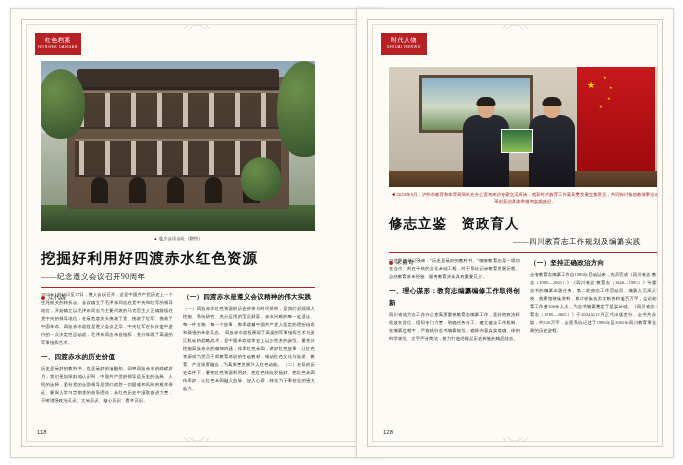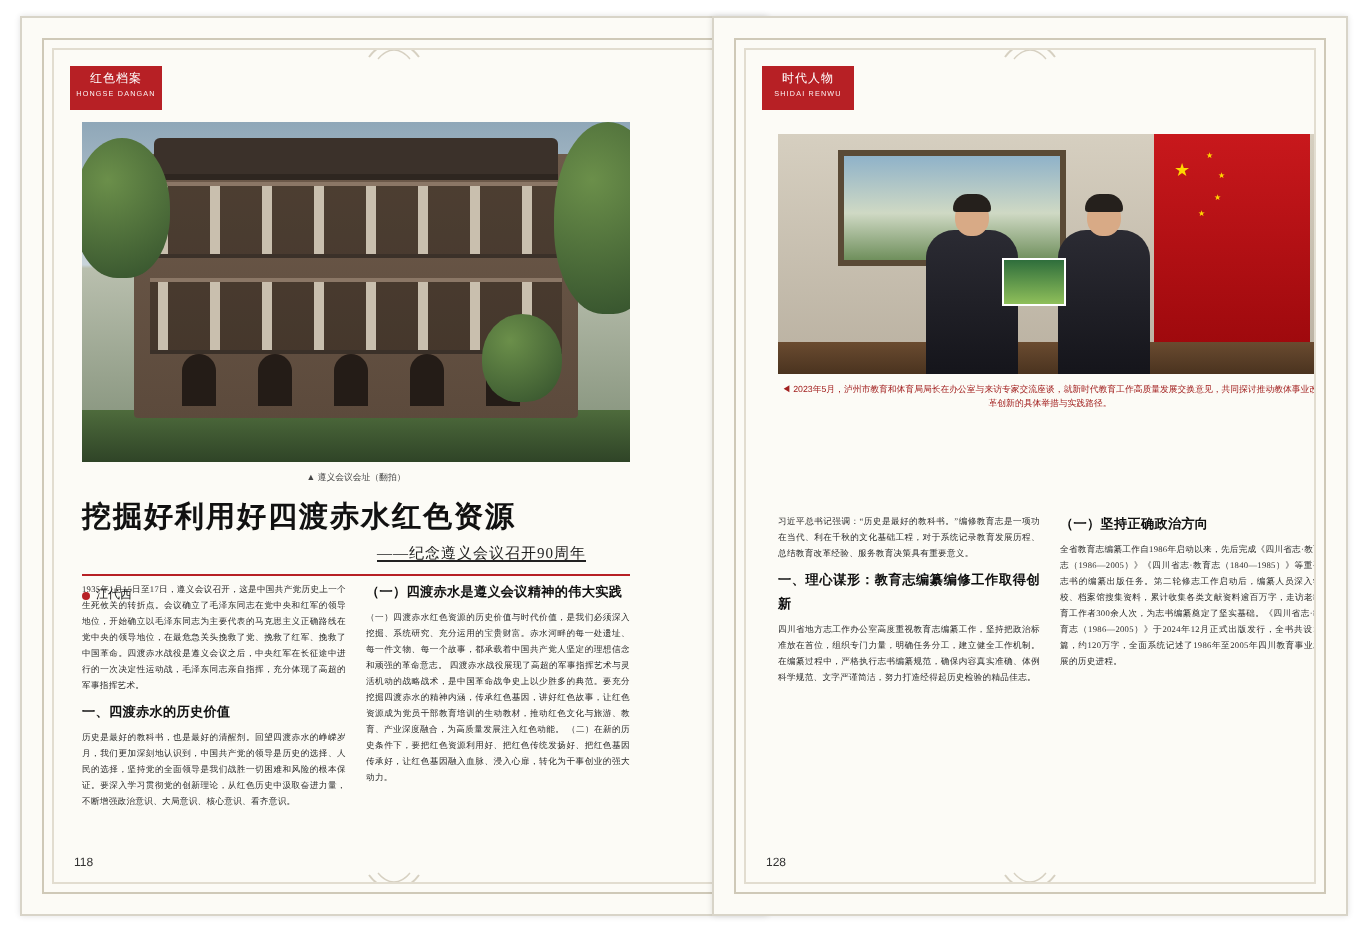"修志立鉴 资政育人" div { html: none -> <div> <div>修志立鉴 资政育人</div> <div>——四川教育志工作规划及编纂实践</div> <div></div> <div> <span></span><span>宋勇奇</span> </div> </div> }
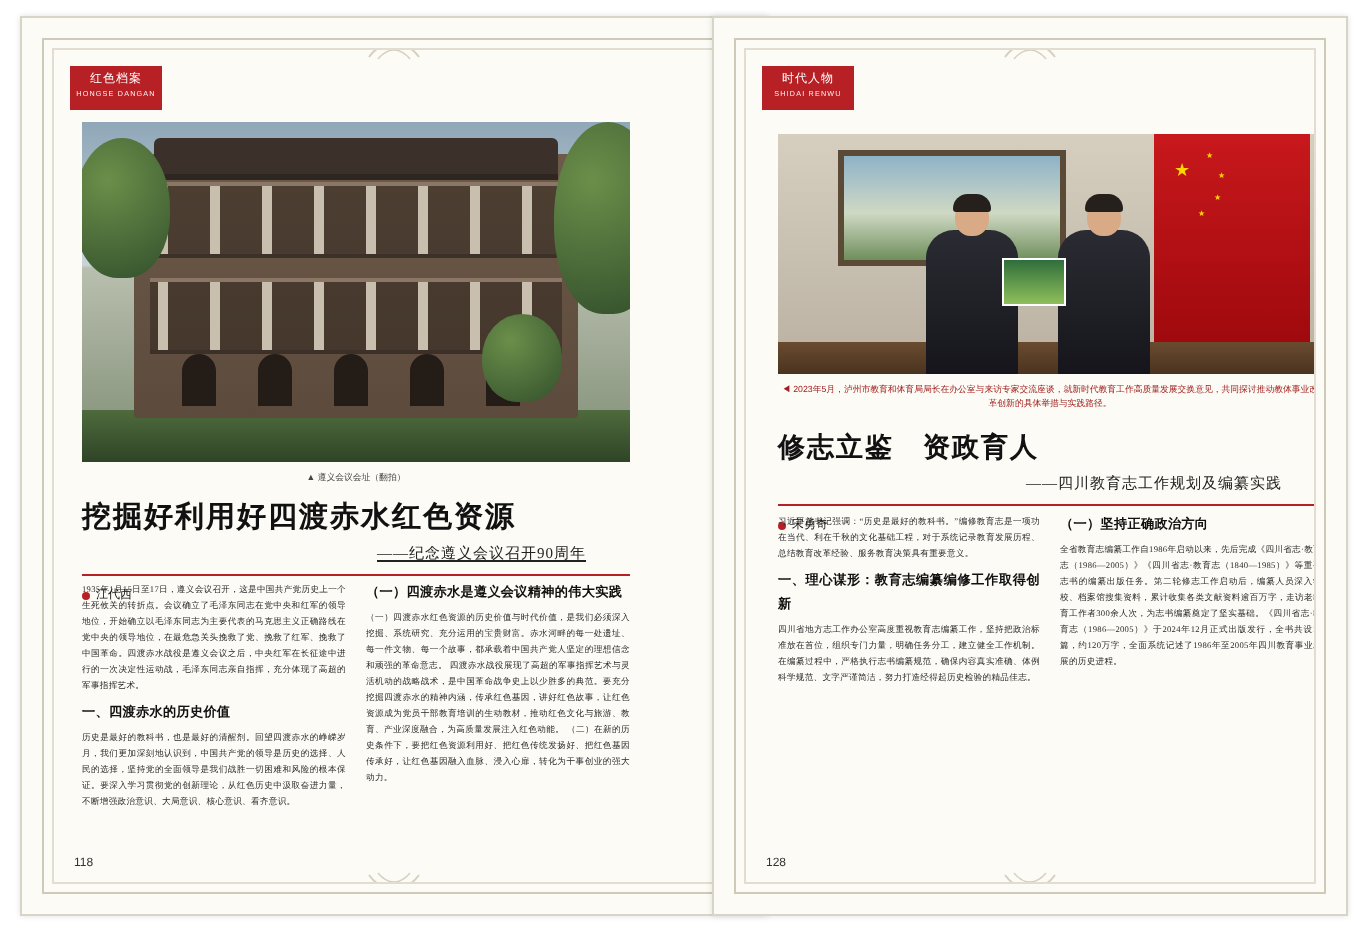"——纪念遵义会议召开90周年" div.subtitle-cn { text-align: right -> left; text-decoration: underline -> none }
